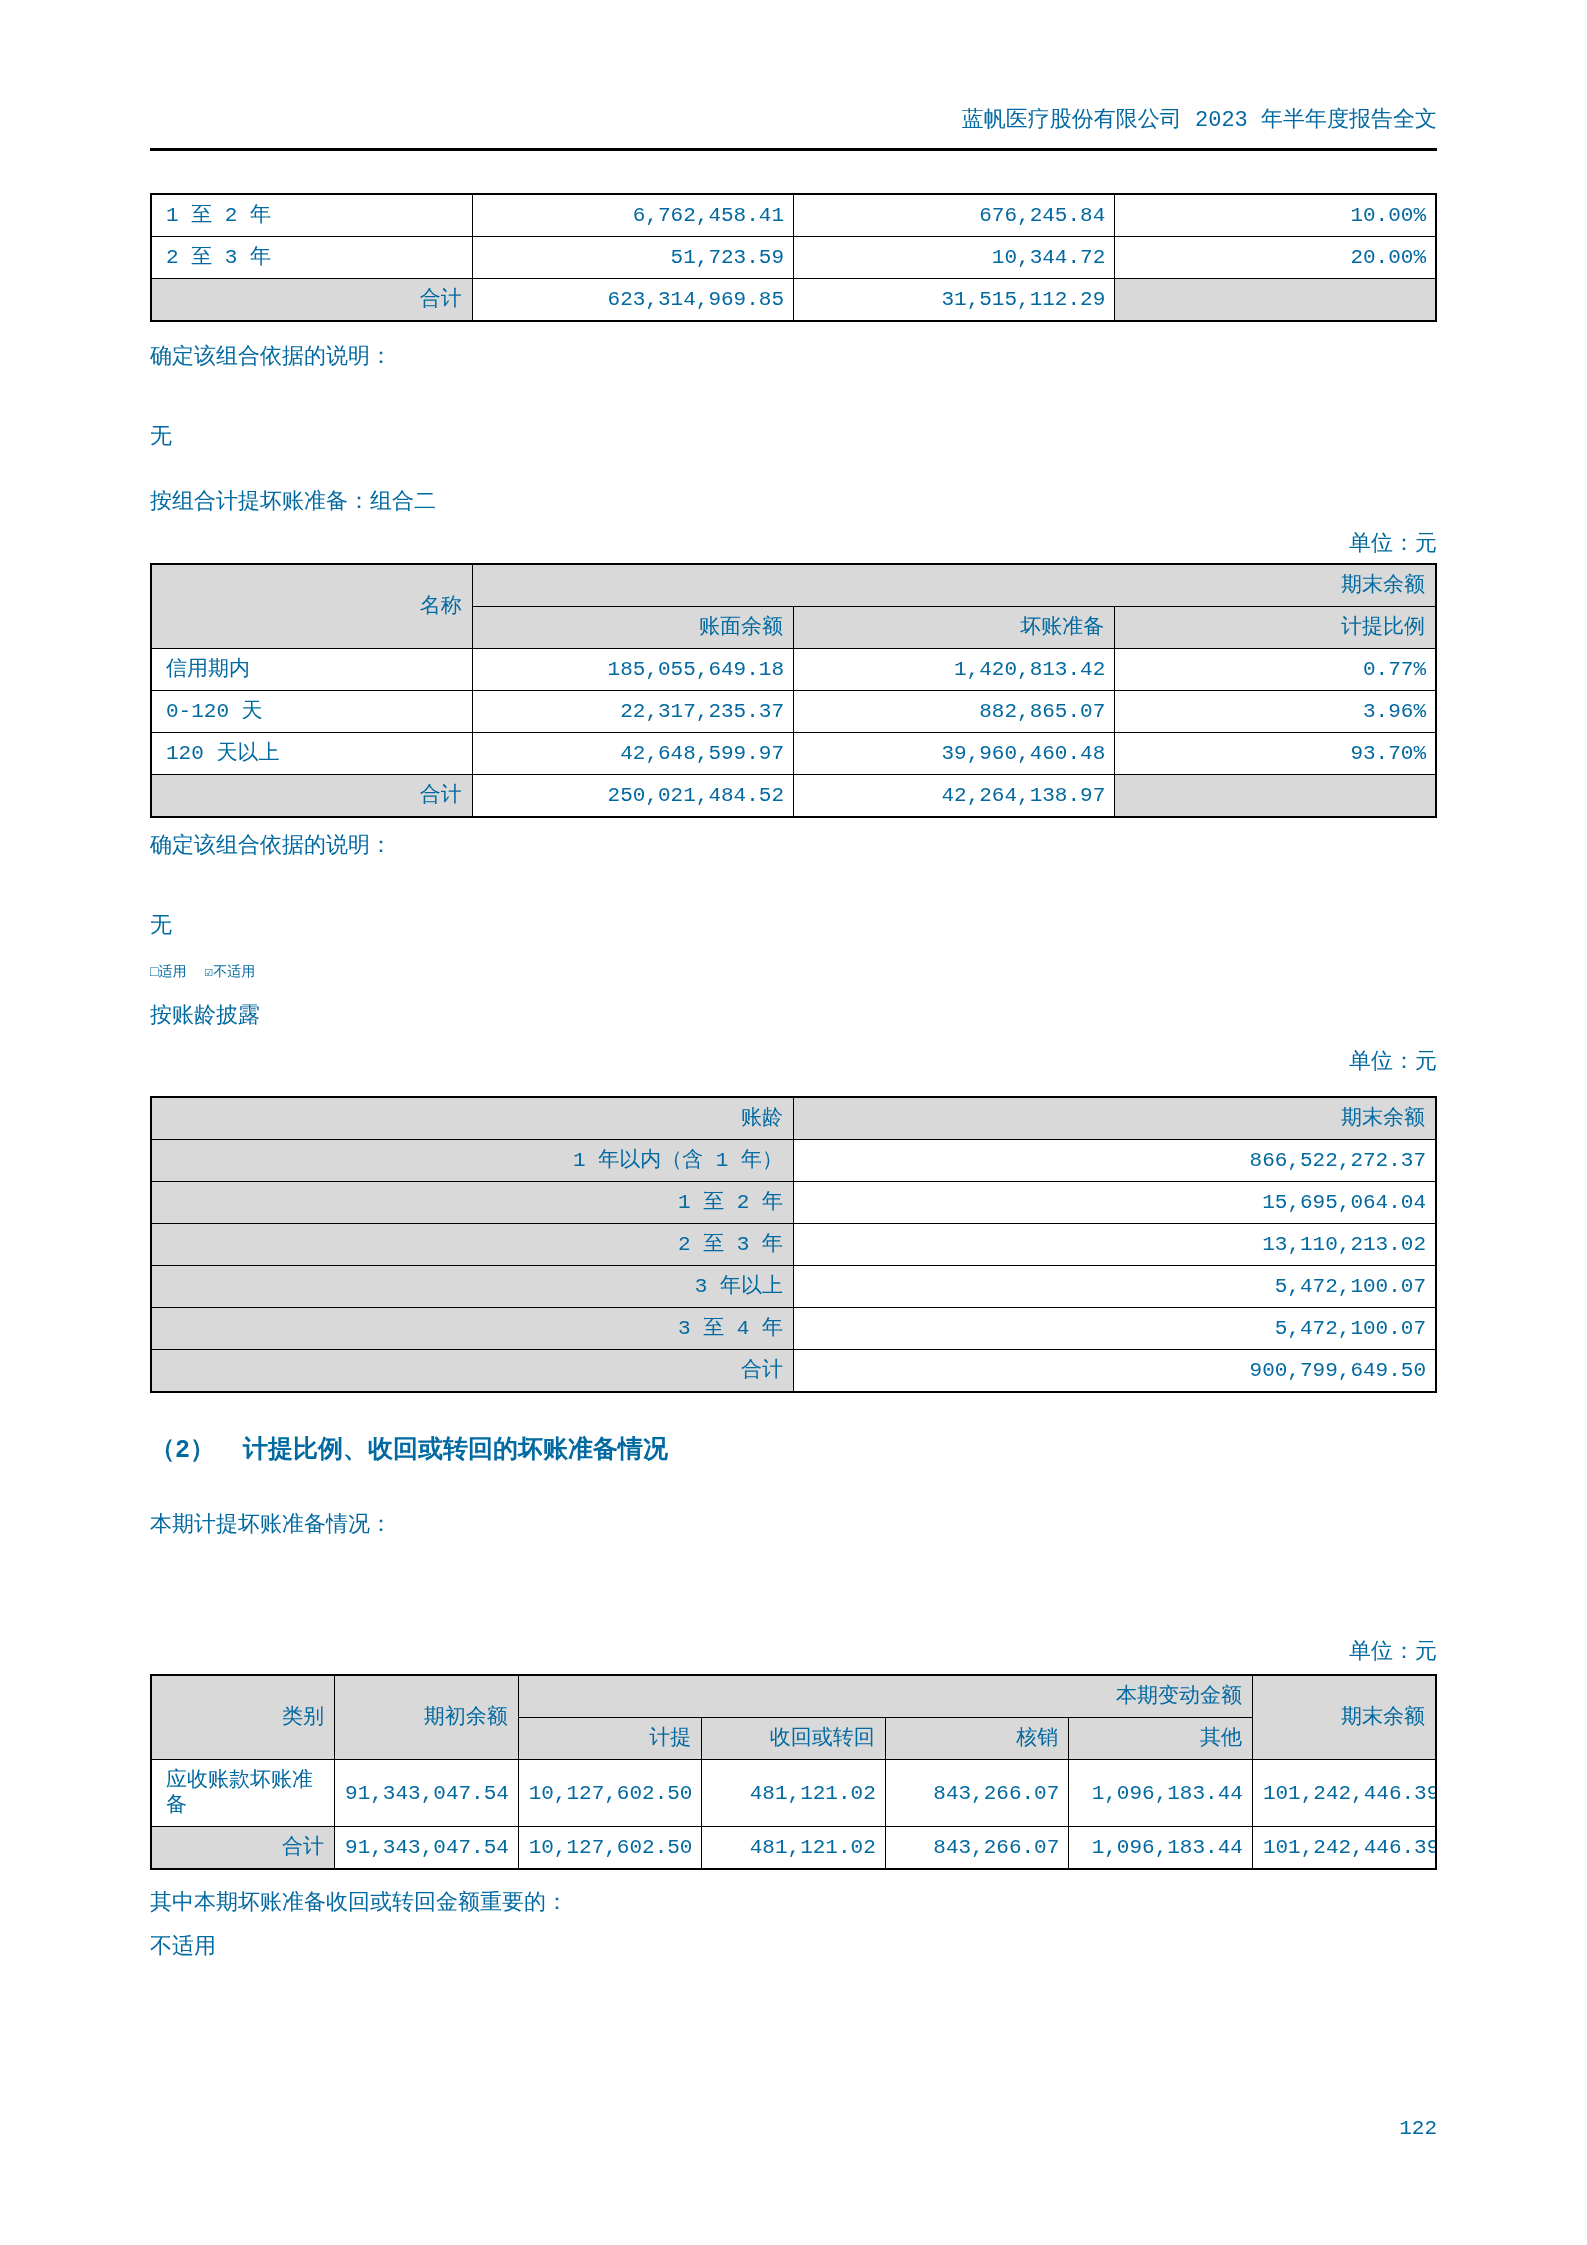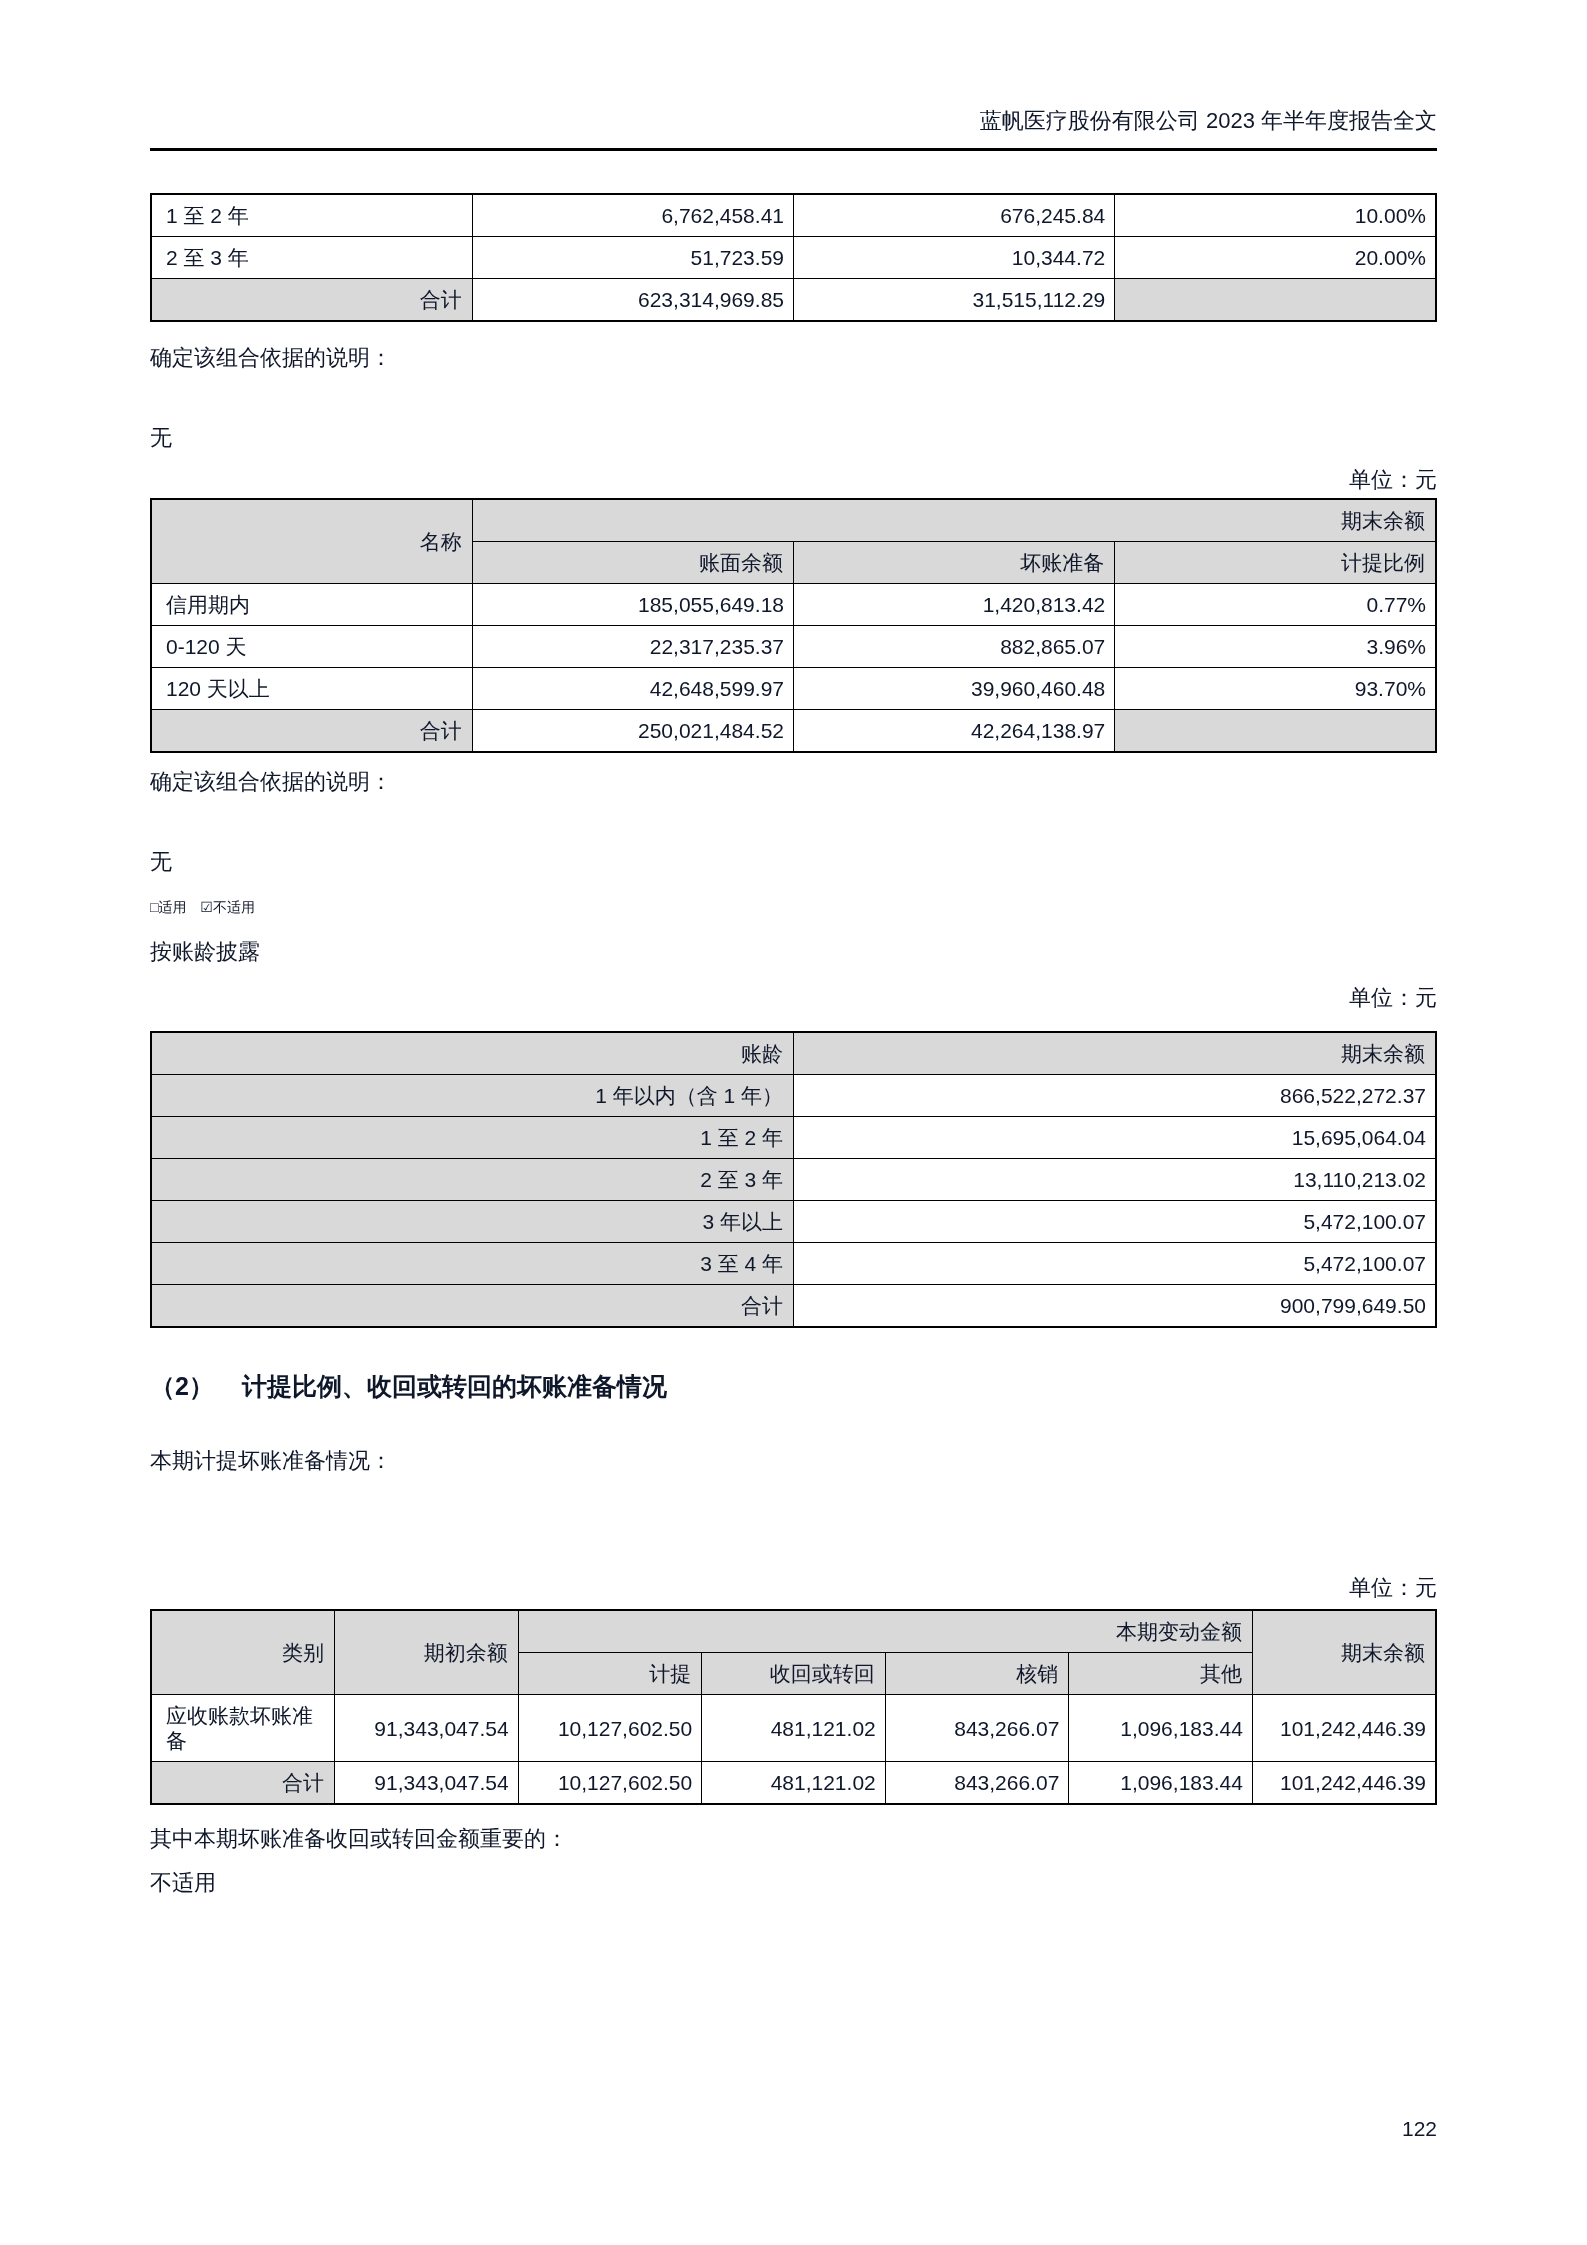"蓝帆医疗股份有限公司 2023 年半年度报告全文" .page { color: #0f172a -> #0369a1; font-family: Liberation Sans, sans-serif -> Liberation Mono, monospace }
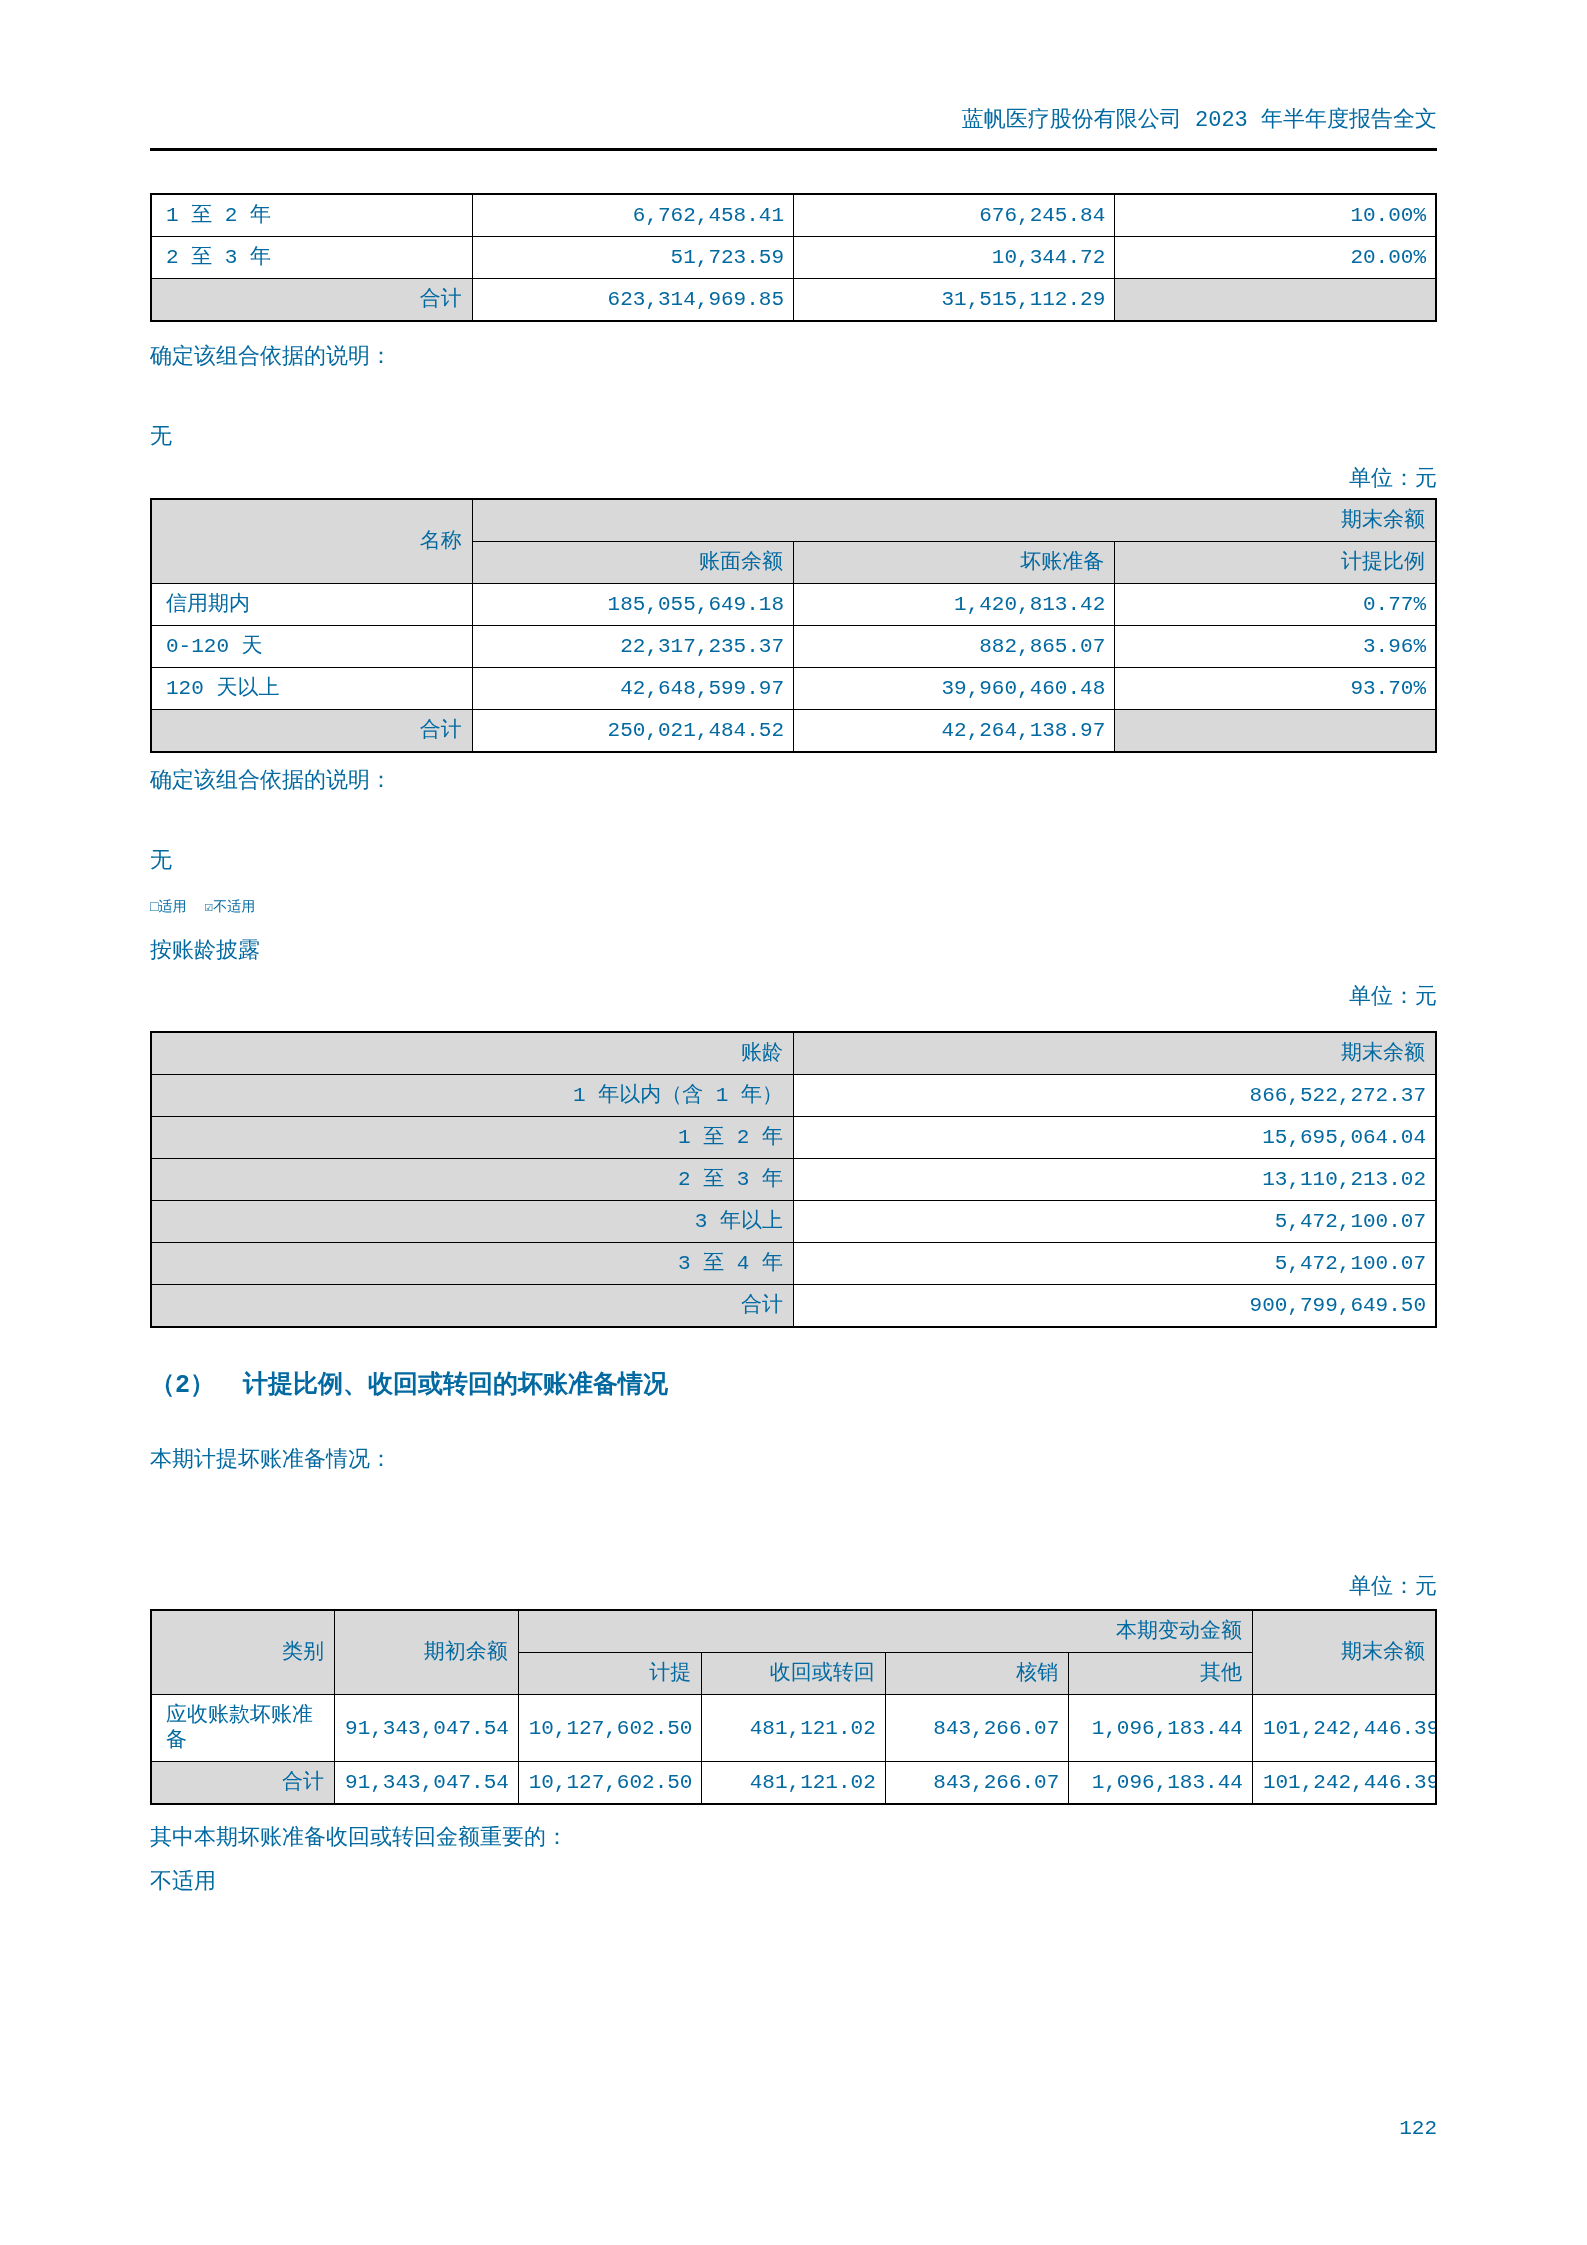"按组合计提坏账准备：组合二" div.para { html: none -> <div>按组合计提坏账准备：组合二</div> }
